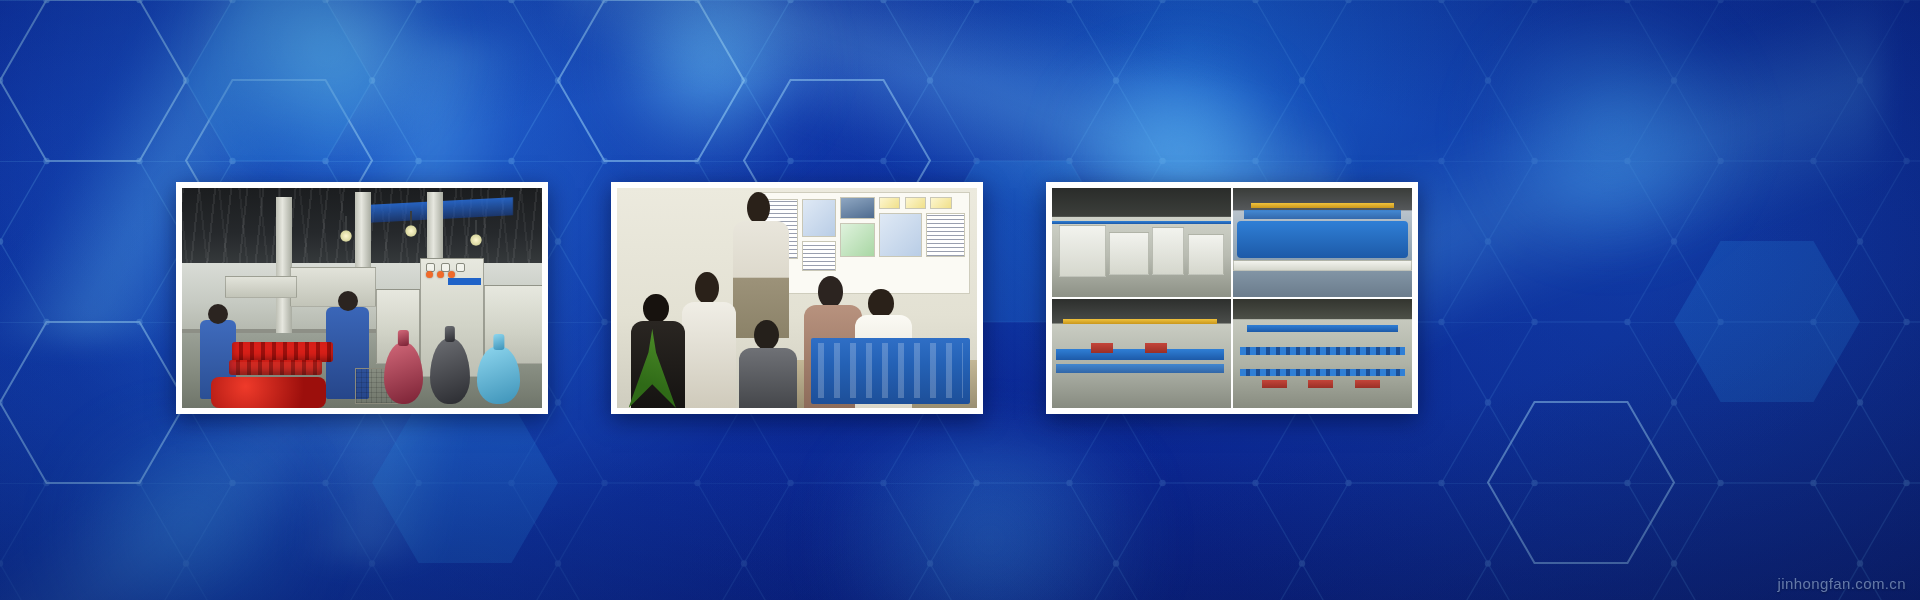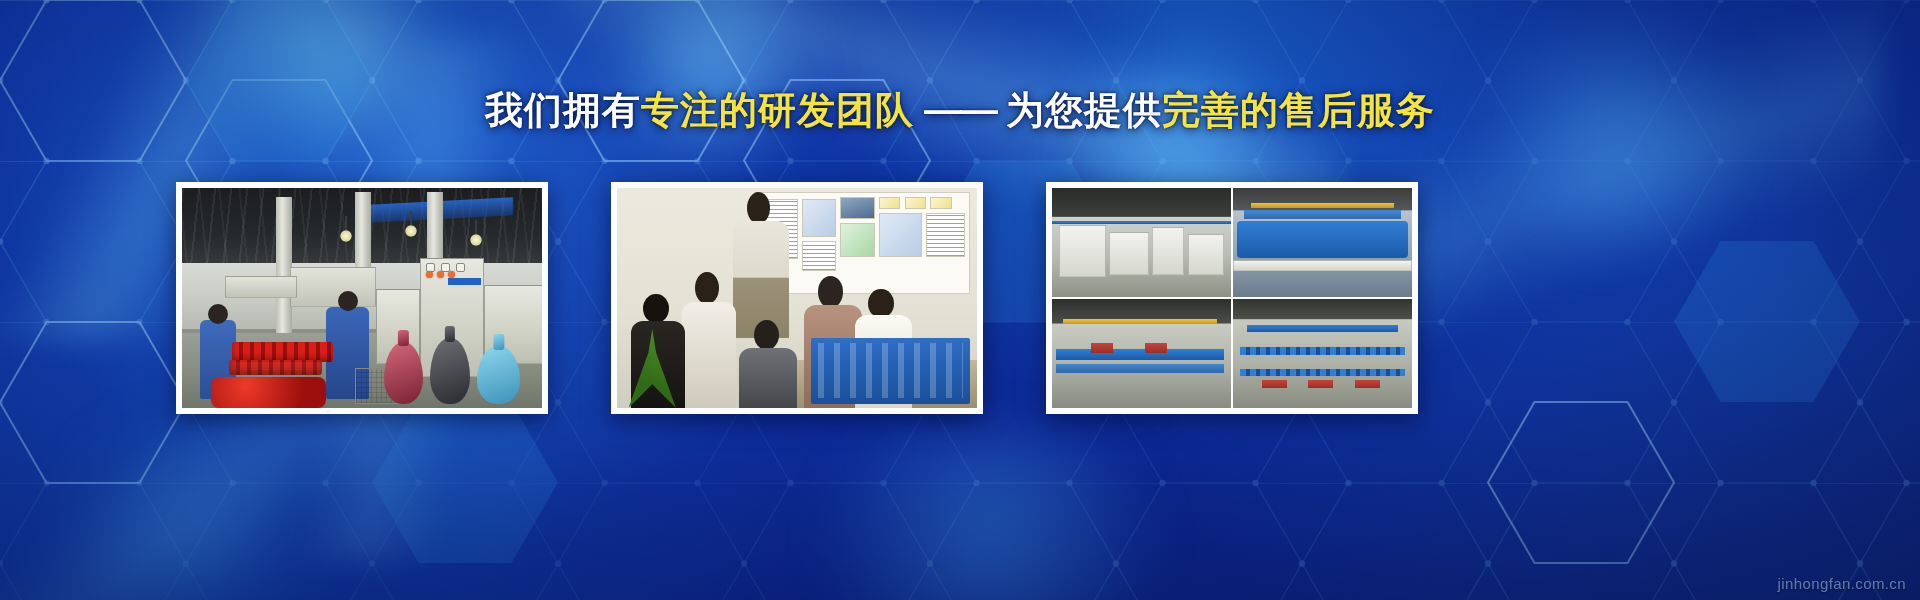"我们拥有专注的研发团队 —— 为您提供完善的售后服务" div.headline { html: <div> <span>我们拥有</span><span>专注的研发团队</span><span>——</span><span>为您提供</span><span>完善的售后服务</span> </div> -> none }
